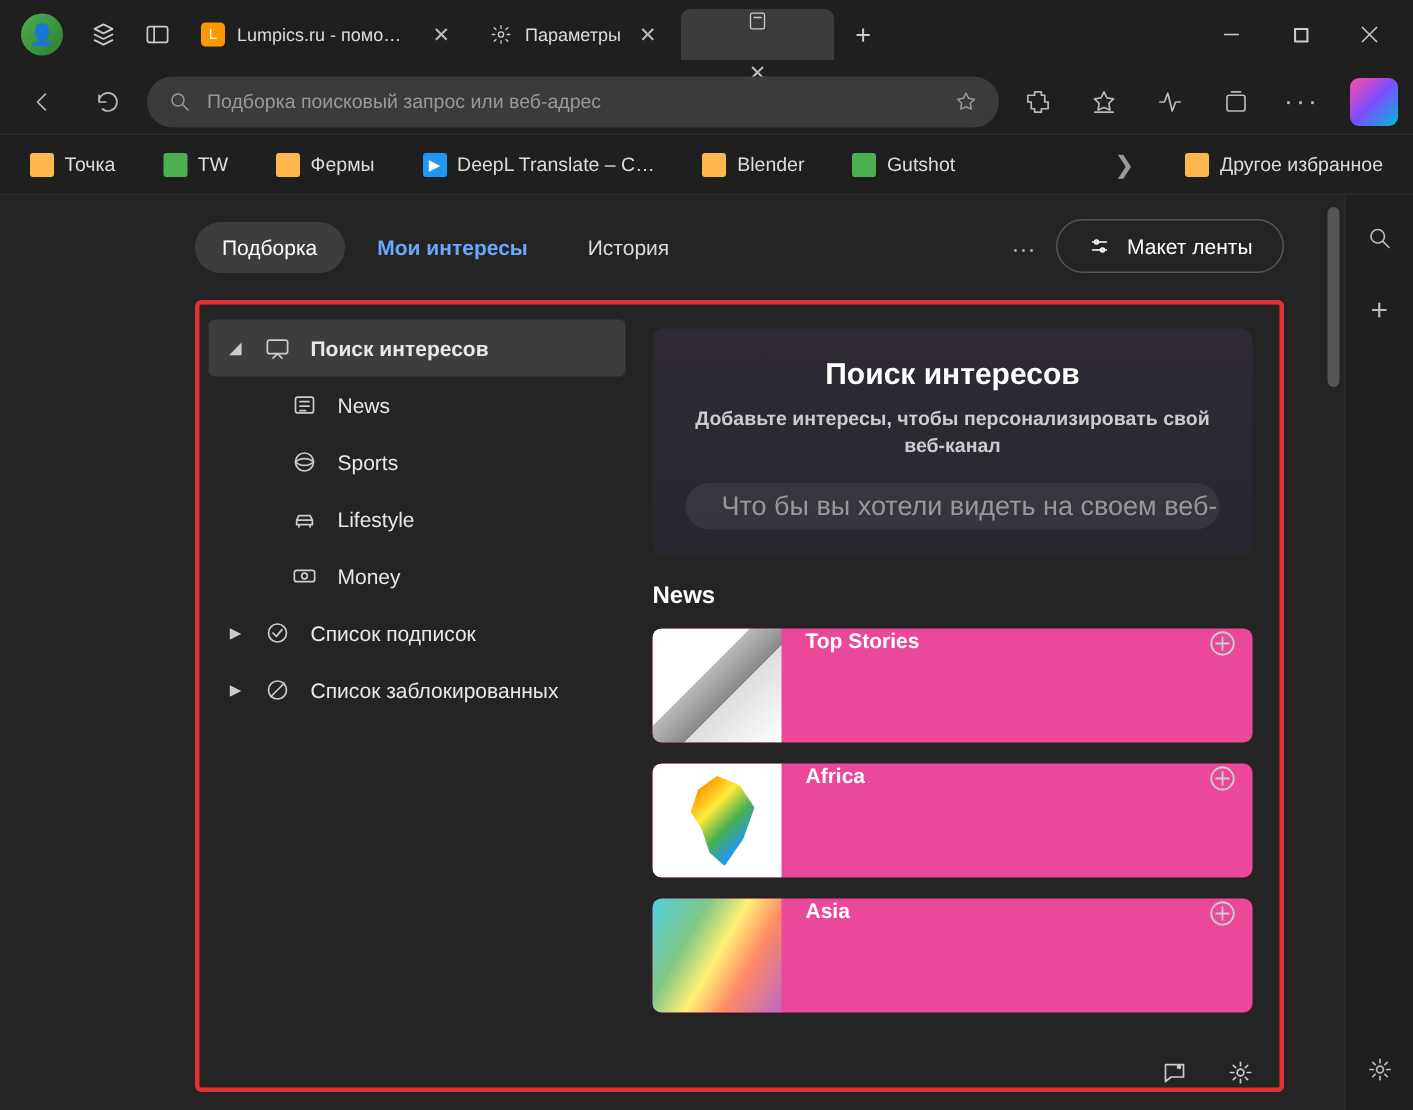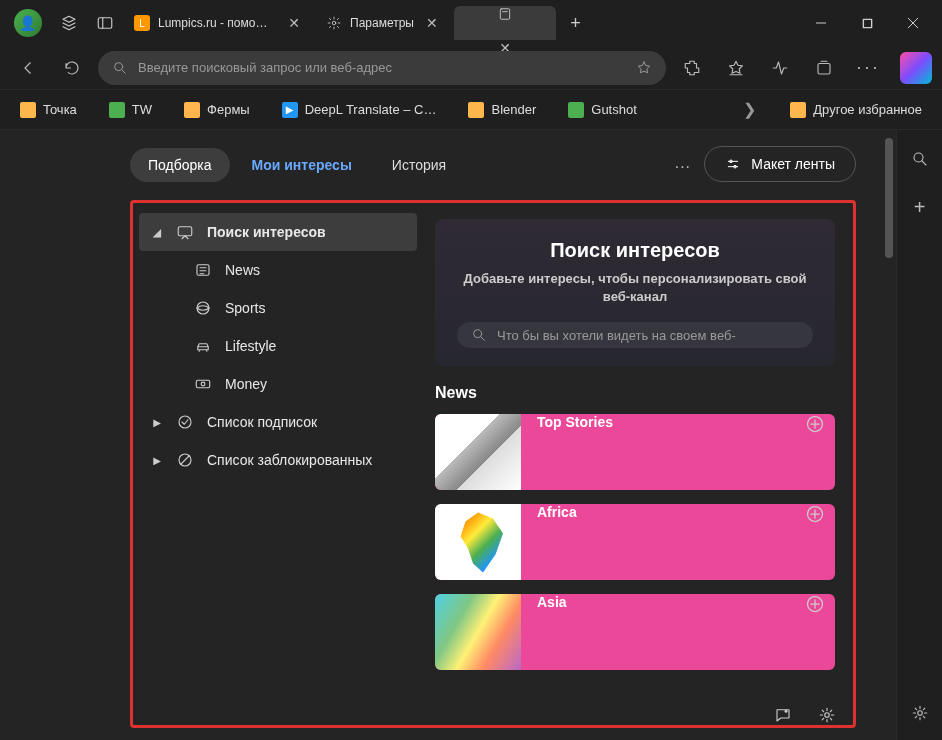"Введите поисковый запрос или веб-адрес" span.placeholder { text: Введите -> Подборка }
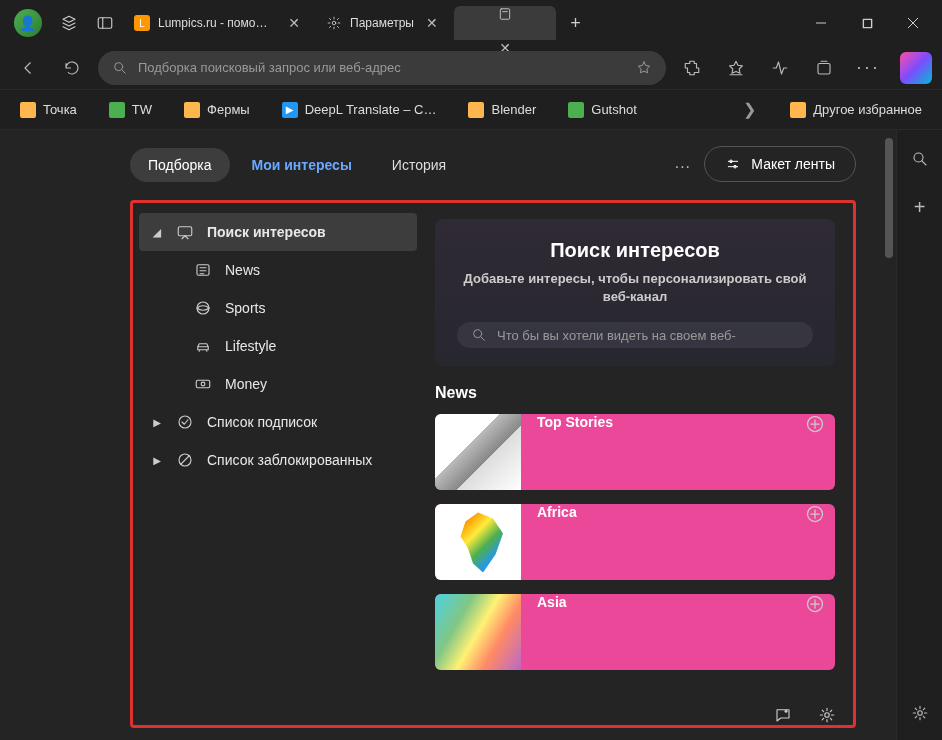"Что бы вы хотели видеть" .hero-search { font-size: 13px -> 18px }
